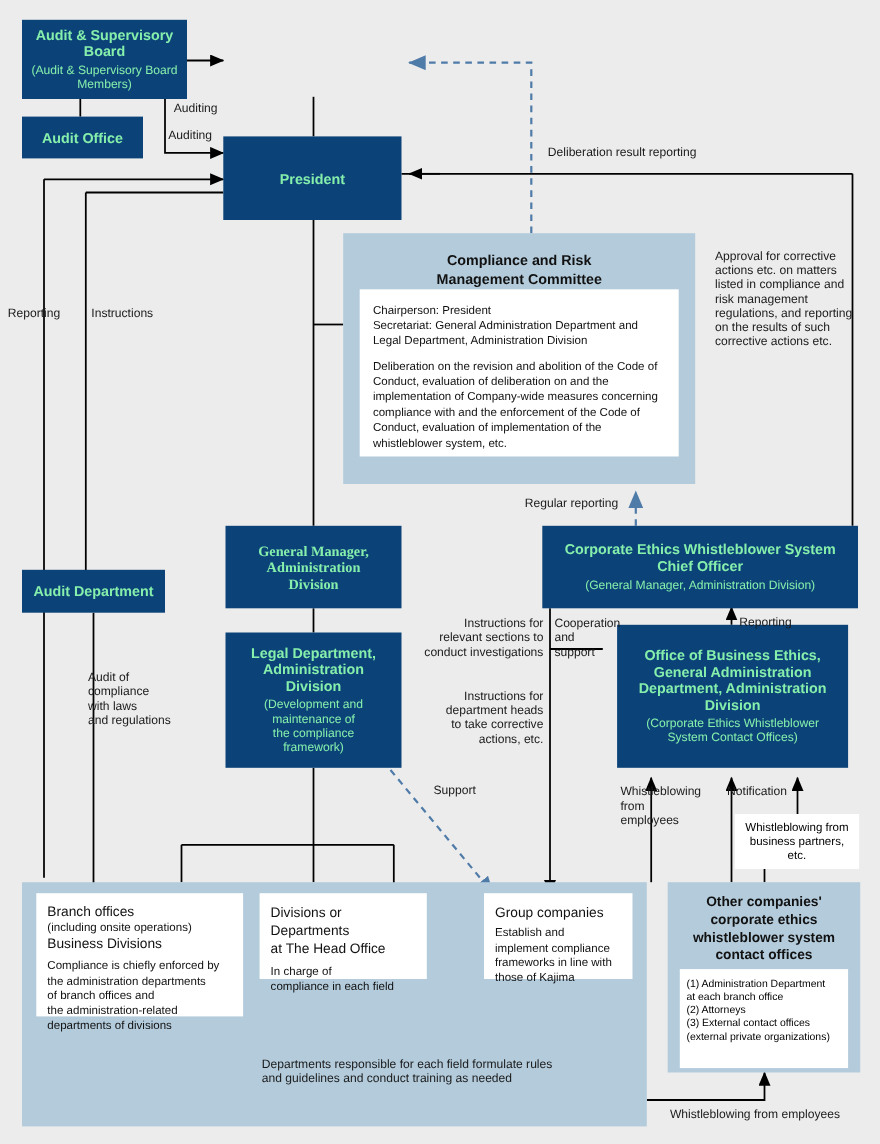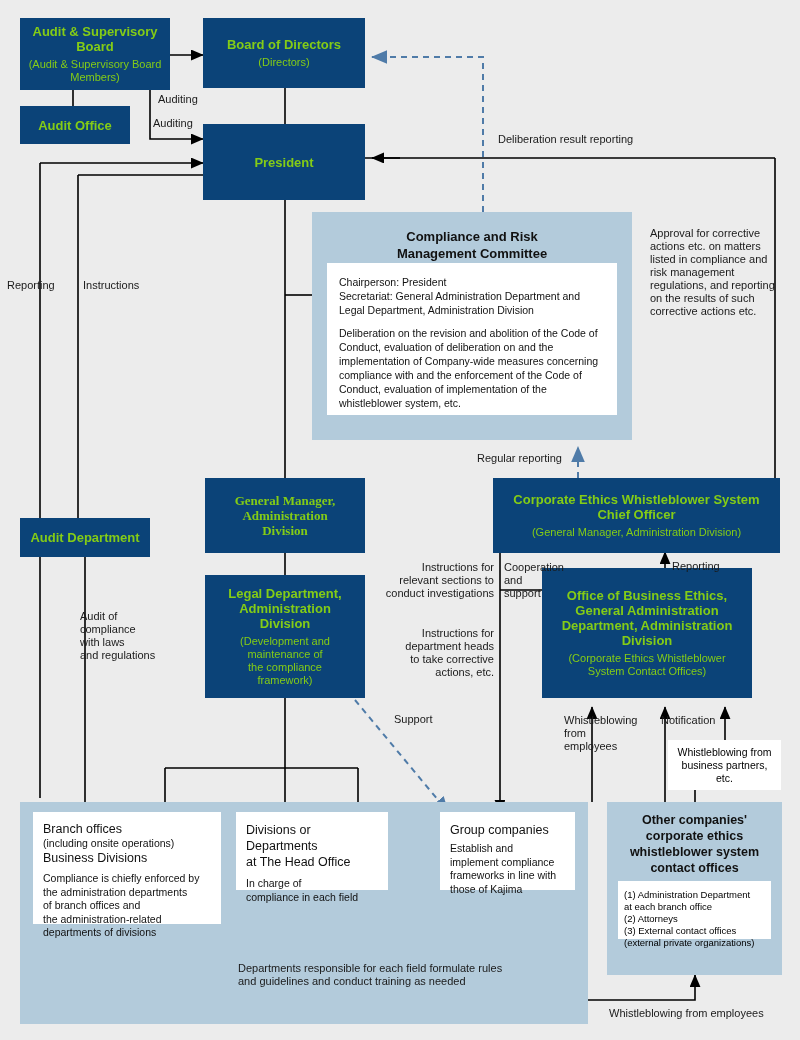"Audit & Supervisory" .navy { color: #84cc16 -> #86efac }
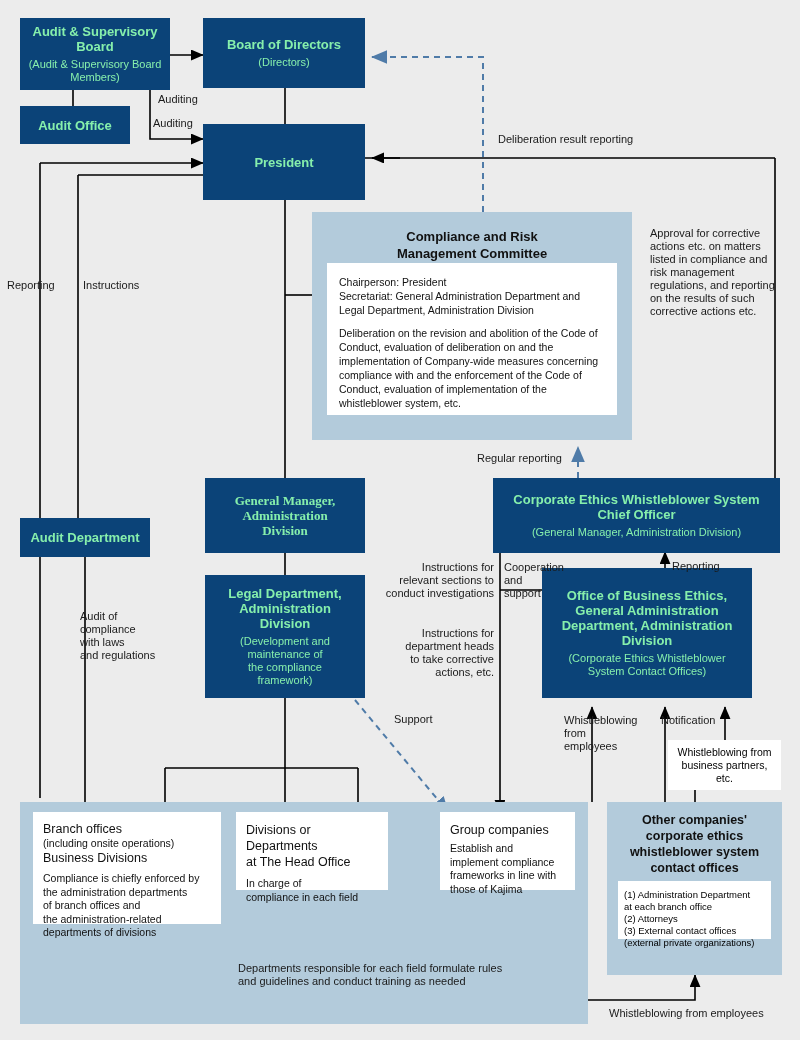"Board of Directors" div.box { html: <div> <div>Board of Directors</div> <div>(Directors)</div> </div> -> none }
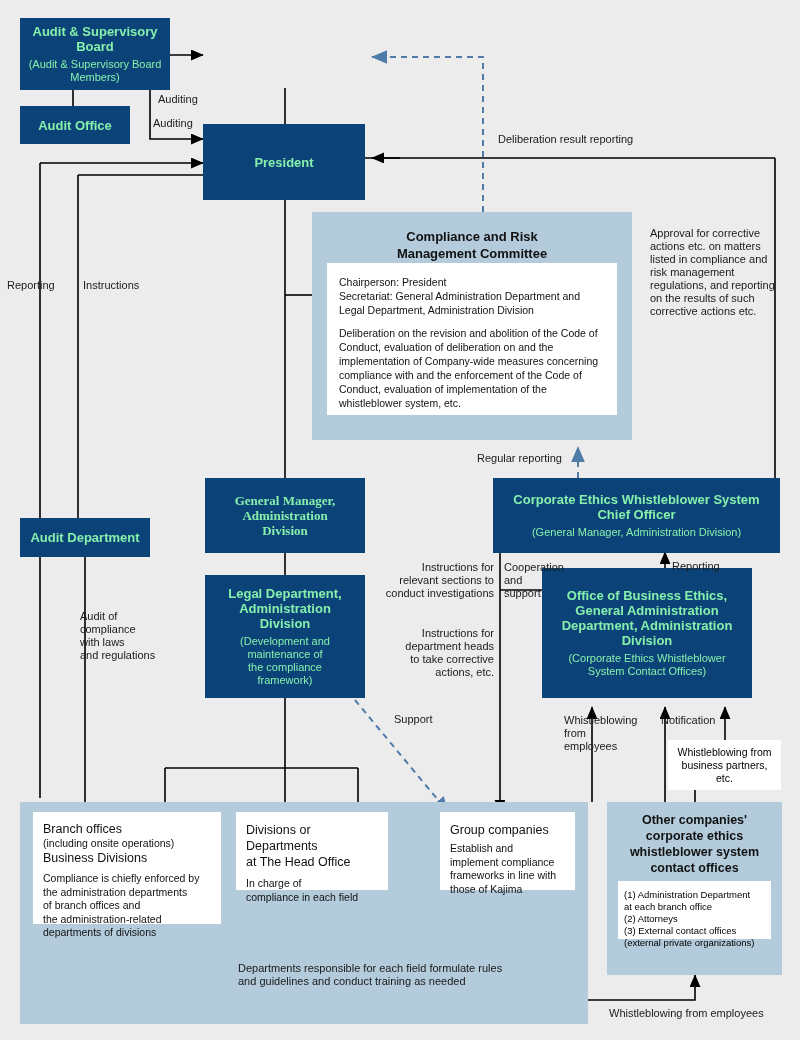"Office of Business Ethics," div.box { left: 542px -> 561px }
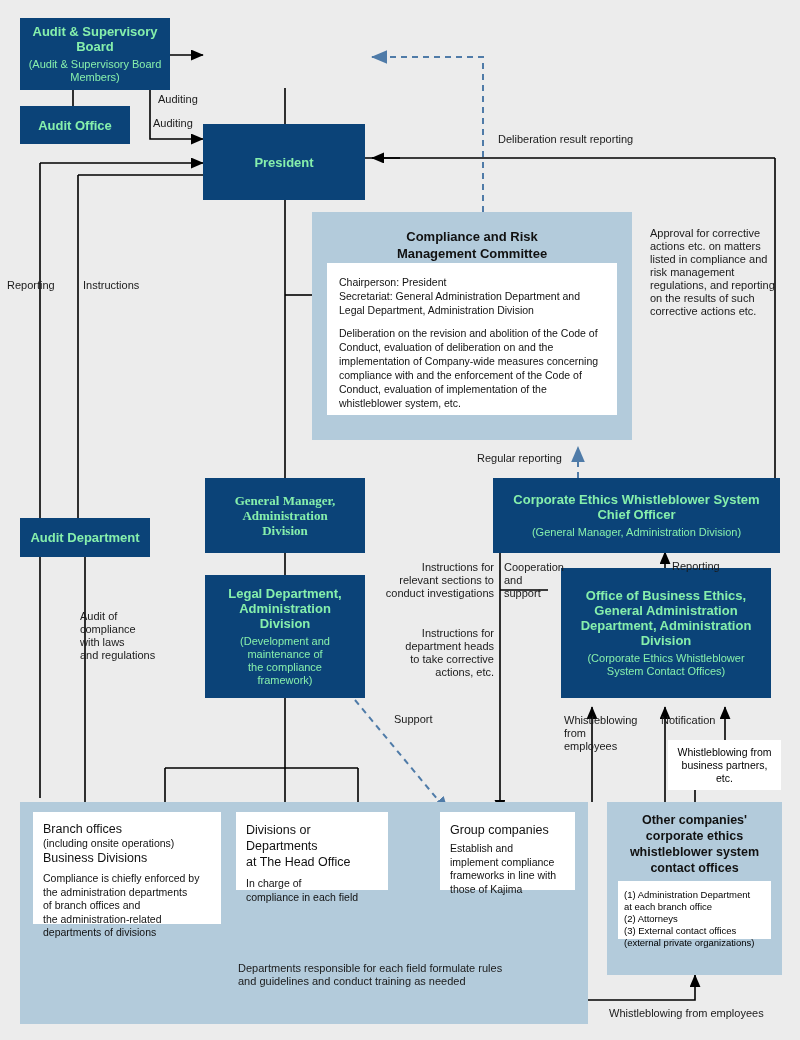"(1) Administration Department" div.white { height: 58px -> 90px }
